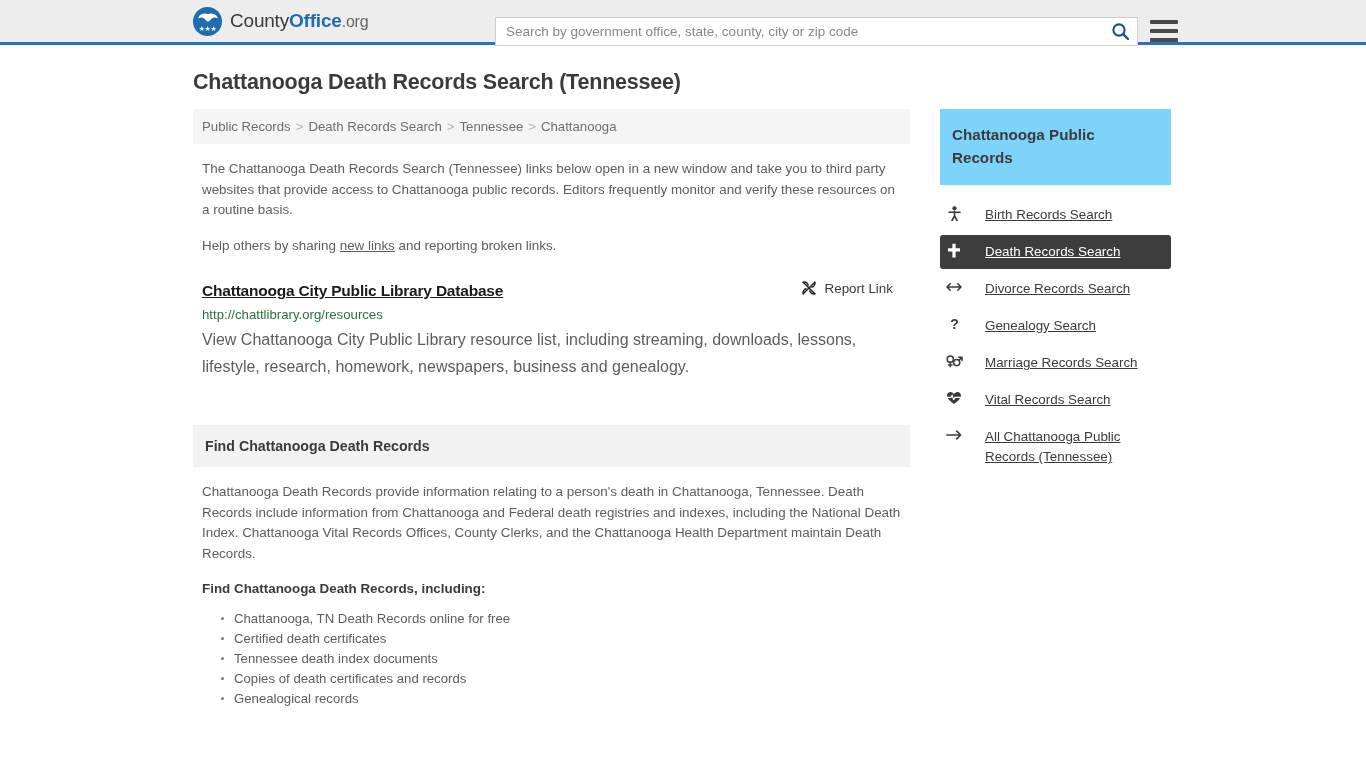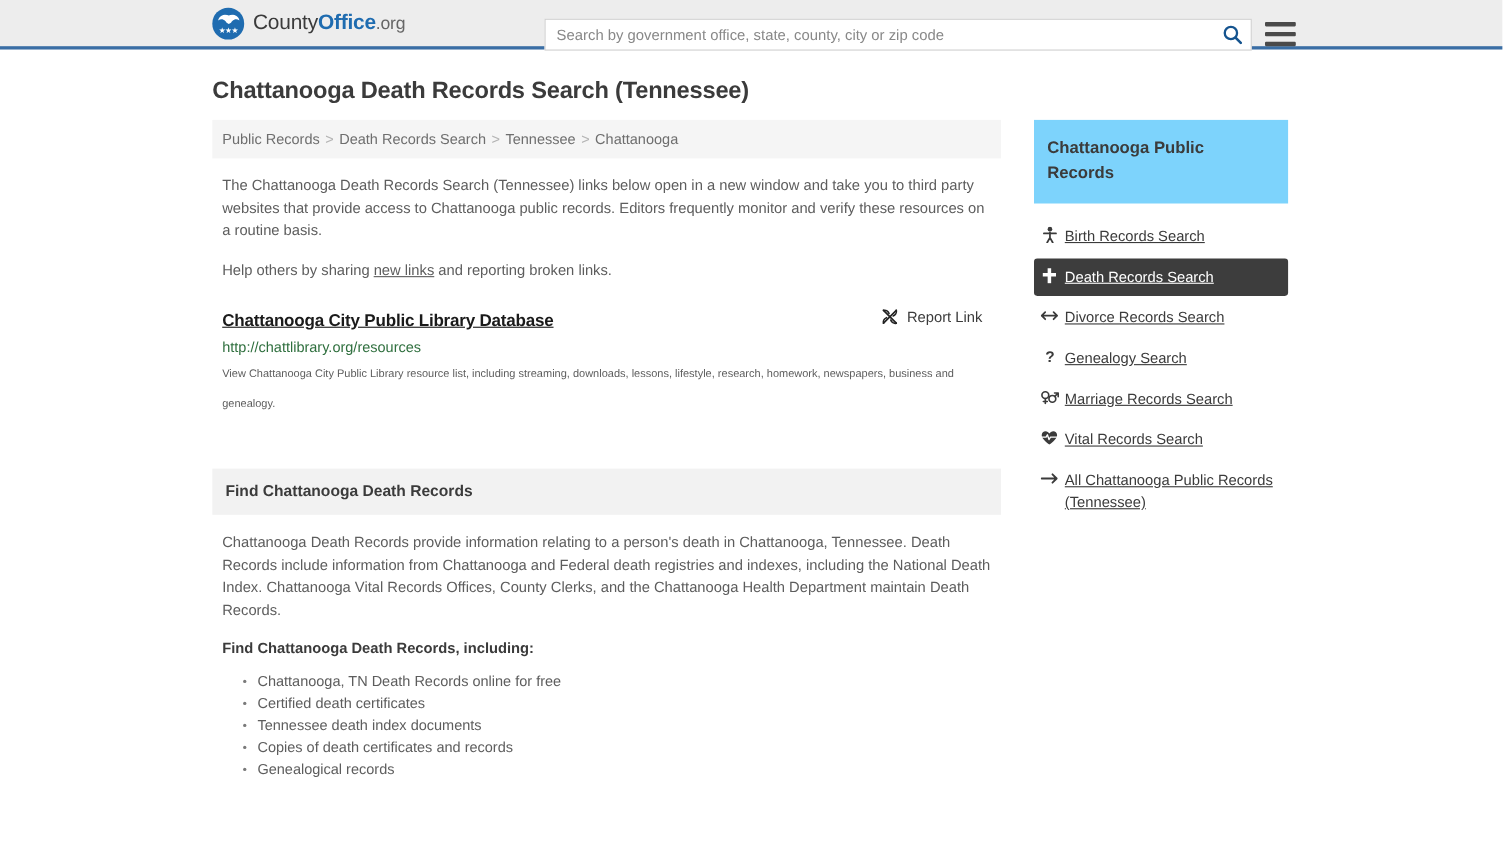"Birth Records Search" .side-item { gap: 6px -> 23px }
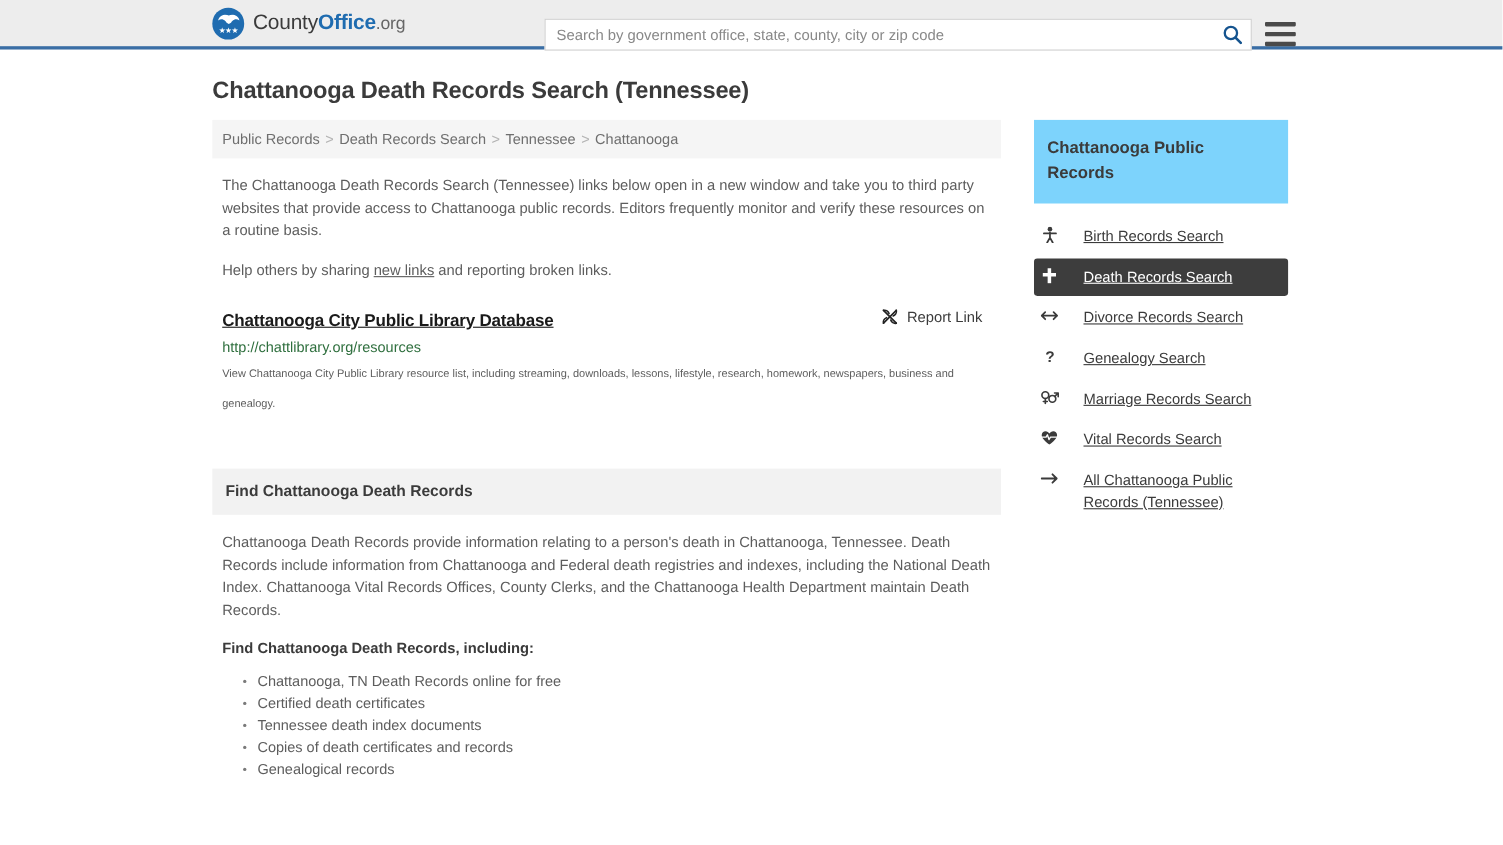"View Chattanooga City Public Library" #result-desc { font-size: 10px -> 16px }
